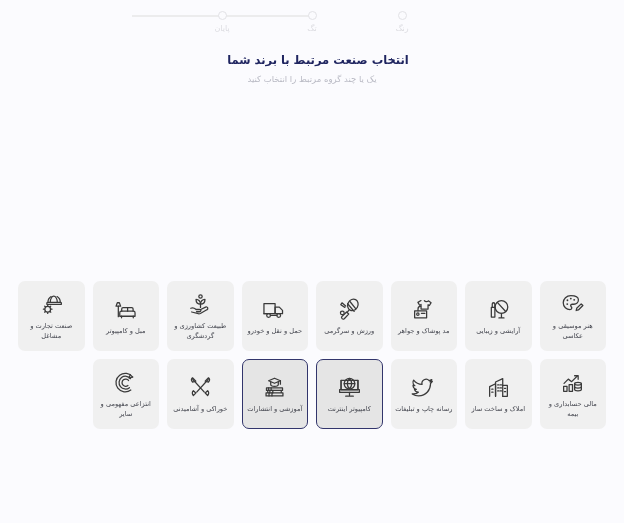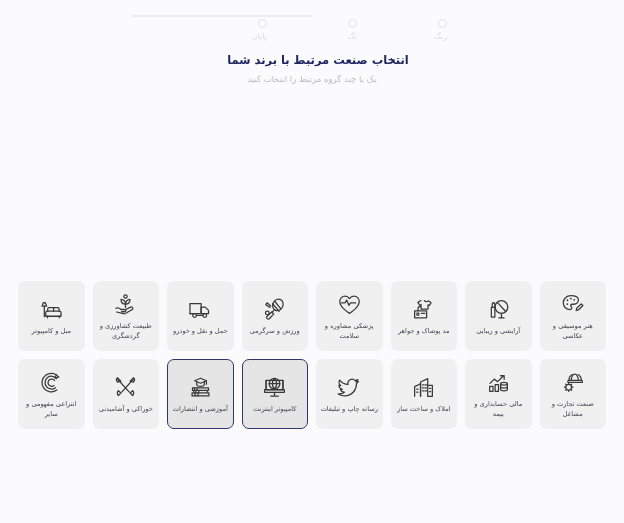"پایان" .step { align-items: none -> center; padding-top: 19px -> 11px }
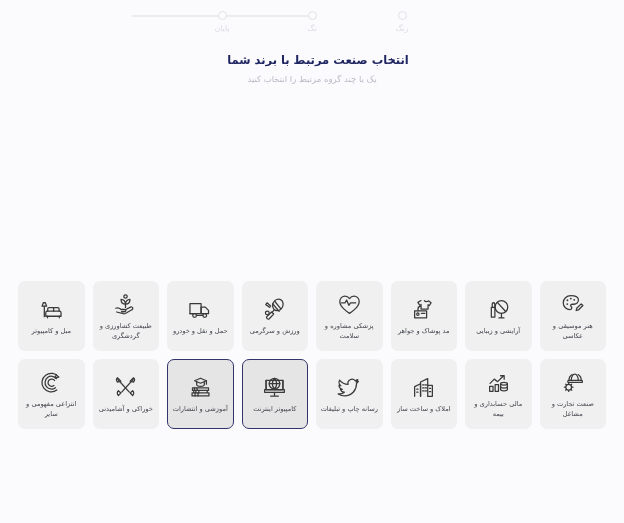"پزشکی مشاوره و سلامت" div.card { html: <div> <div> <svg> <path></path> <path></path> </svg> </div> <div>پزشکی مشاوره و سلامت</div> </div> -> none }
